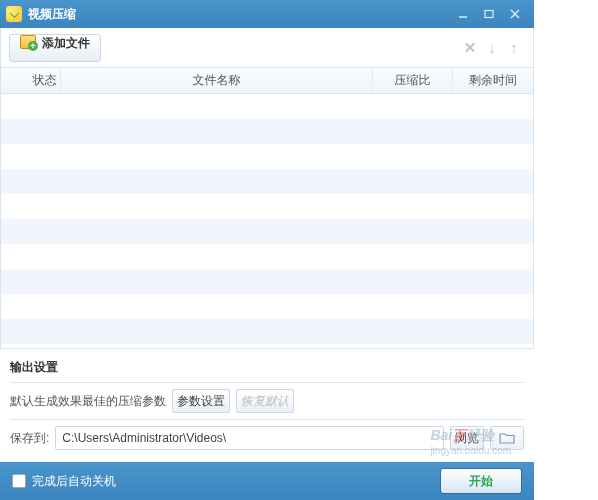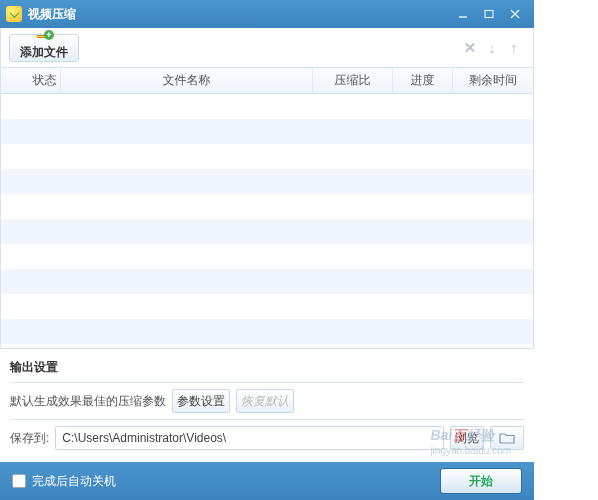"添加文件" .btn { align-items: center -> flex-start; flex-direction: column -> none }
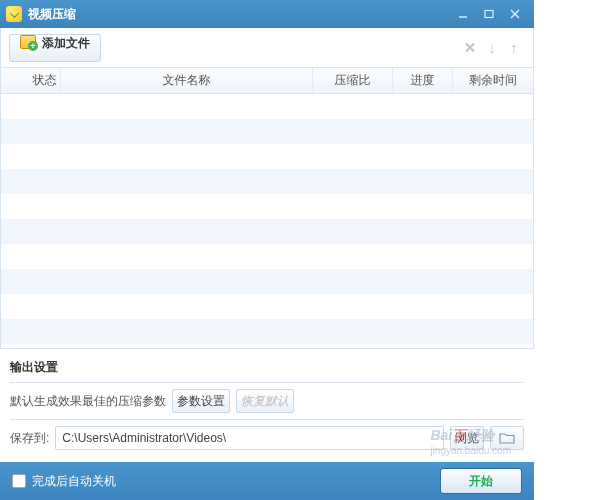"进度" div.th { html: <div>进度</div> -> none }
